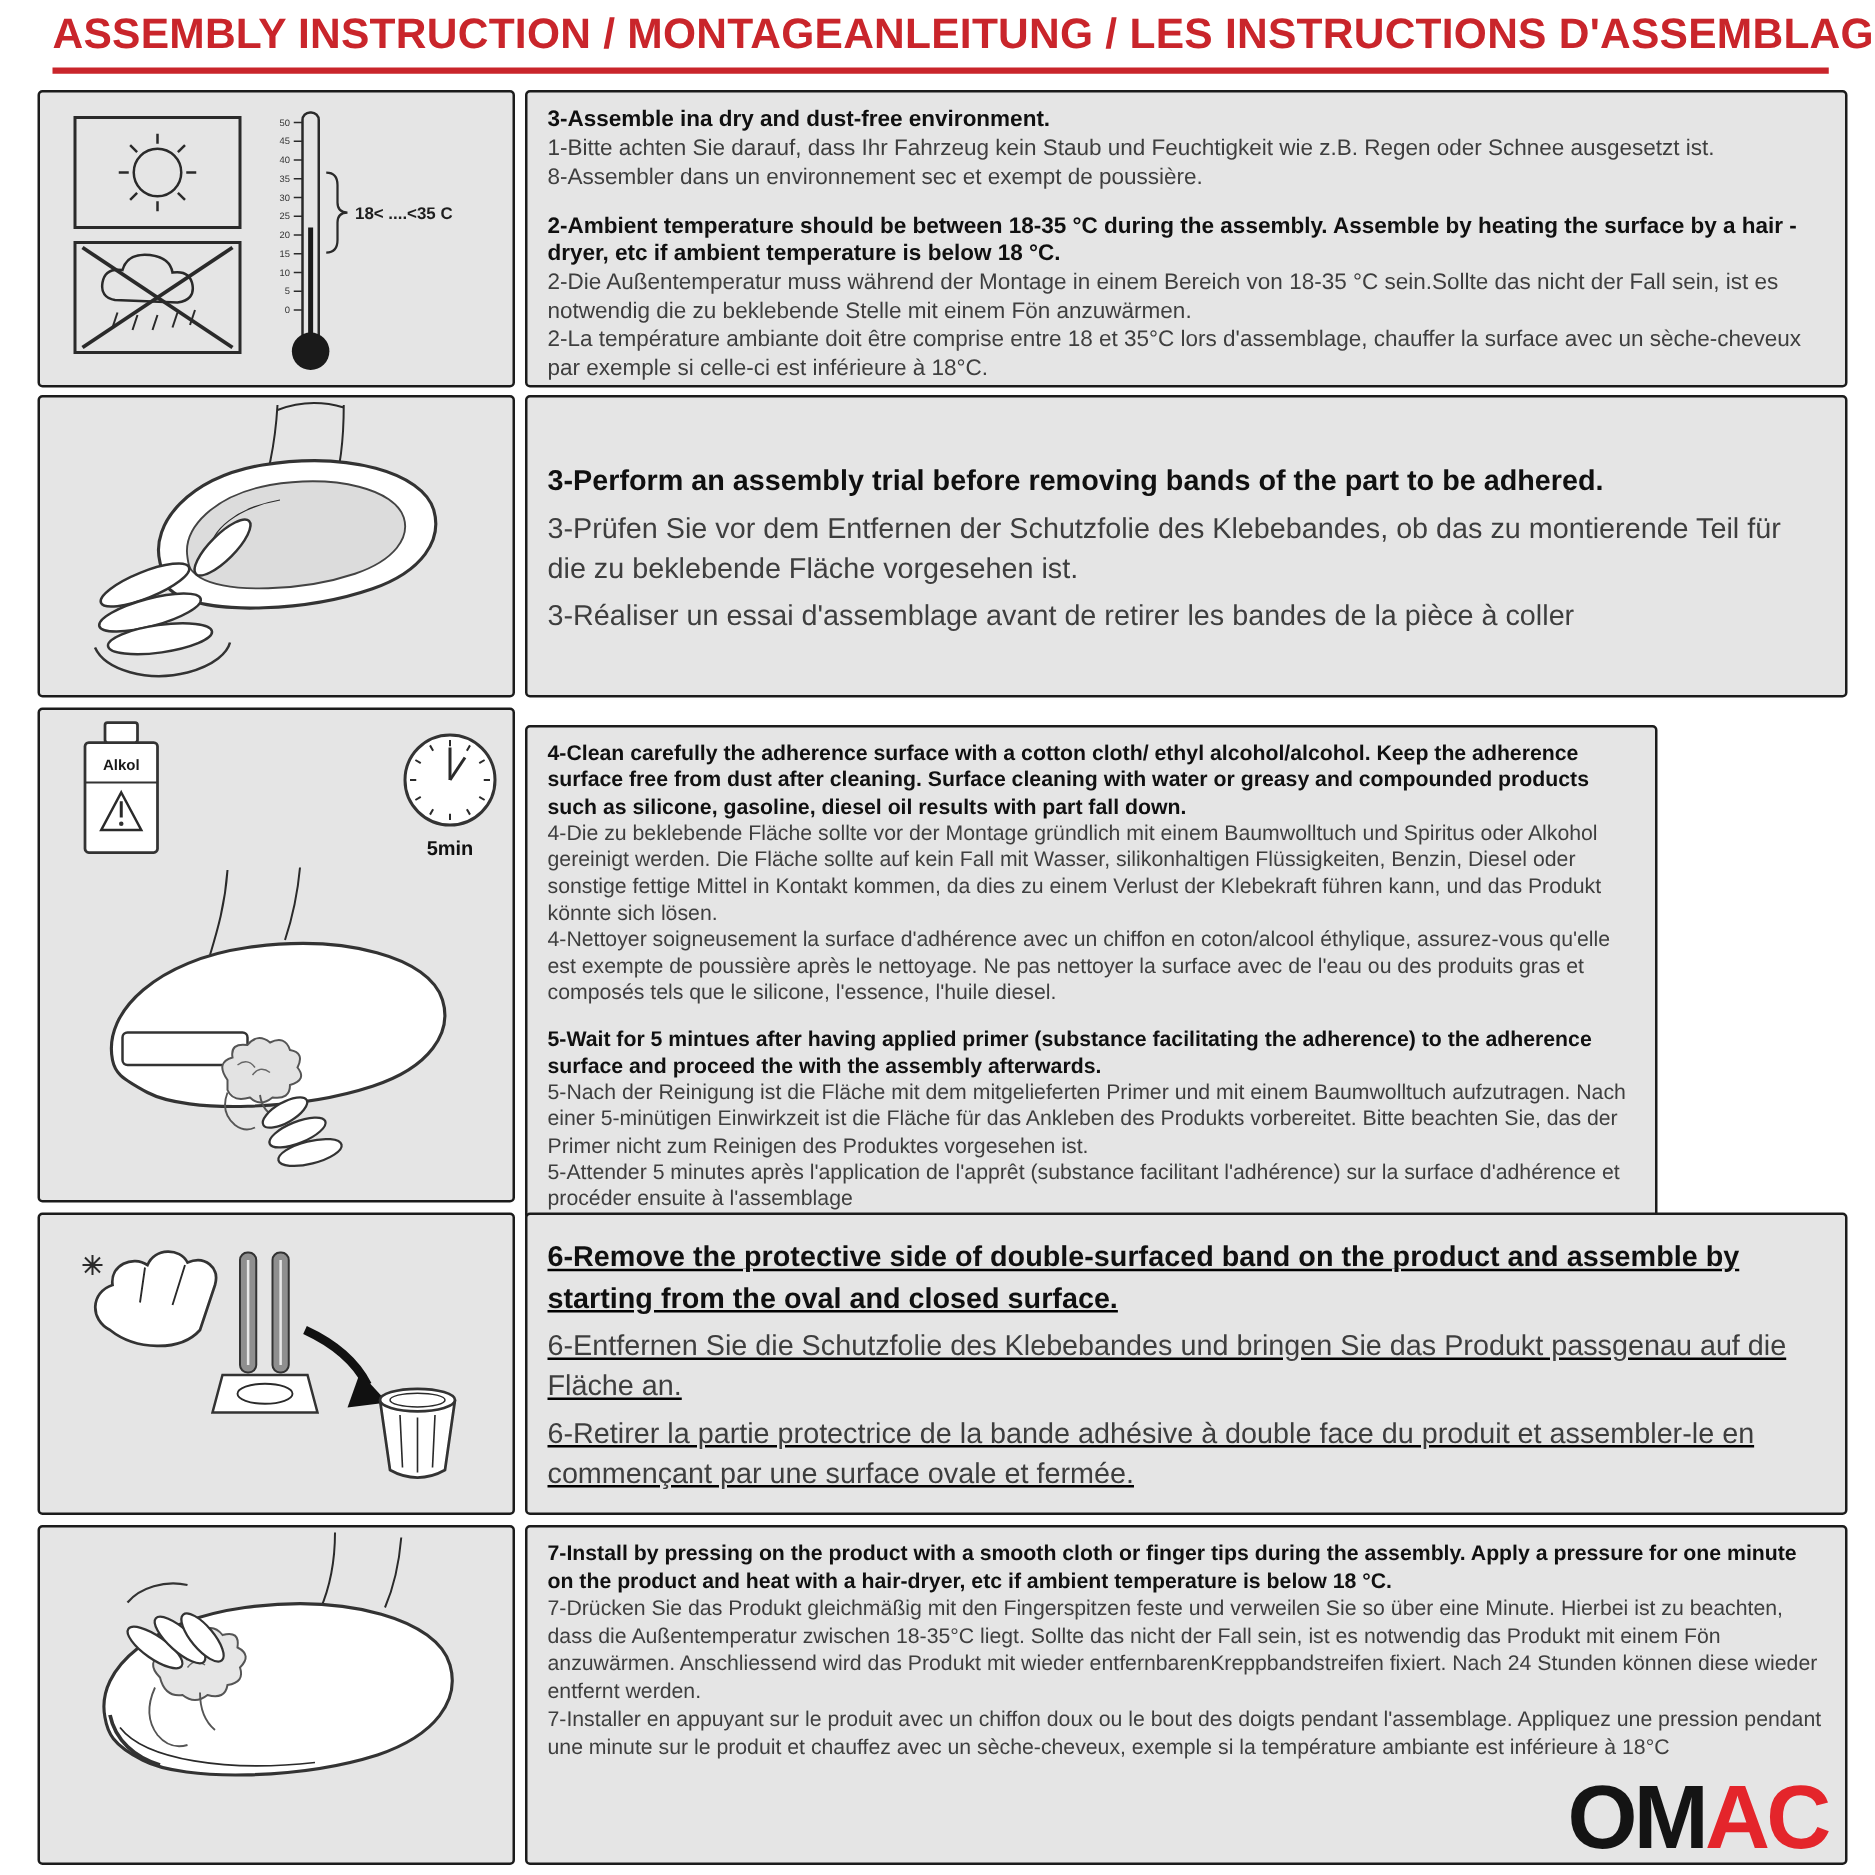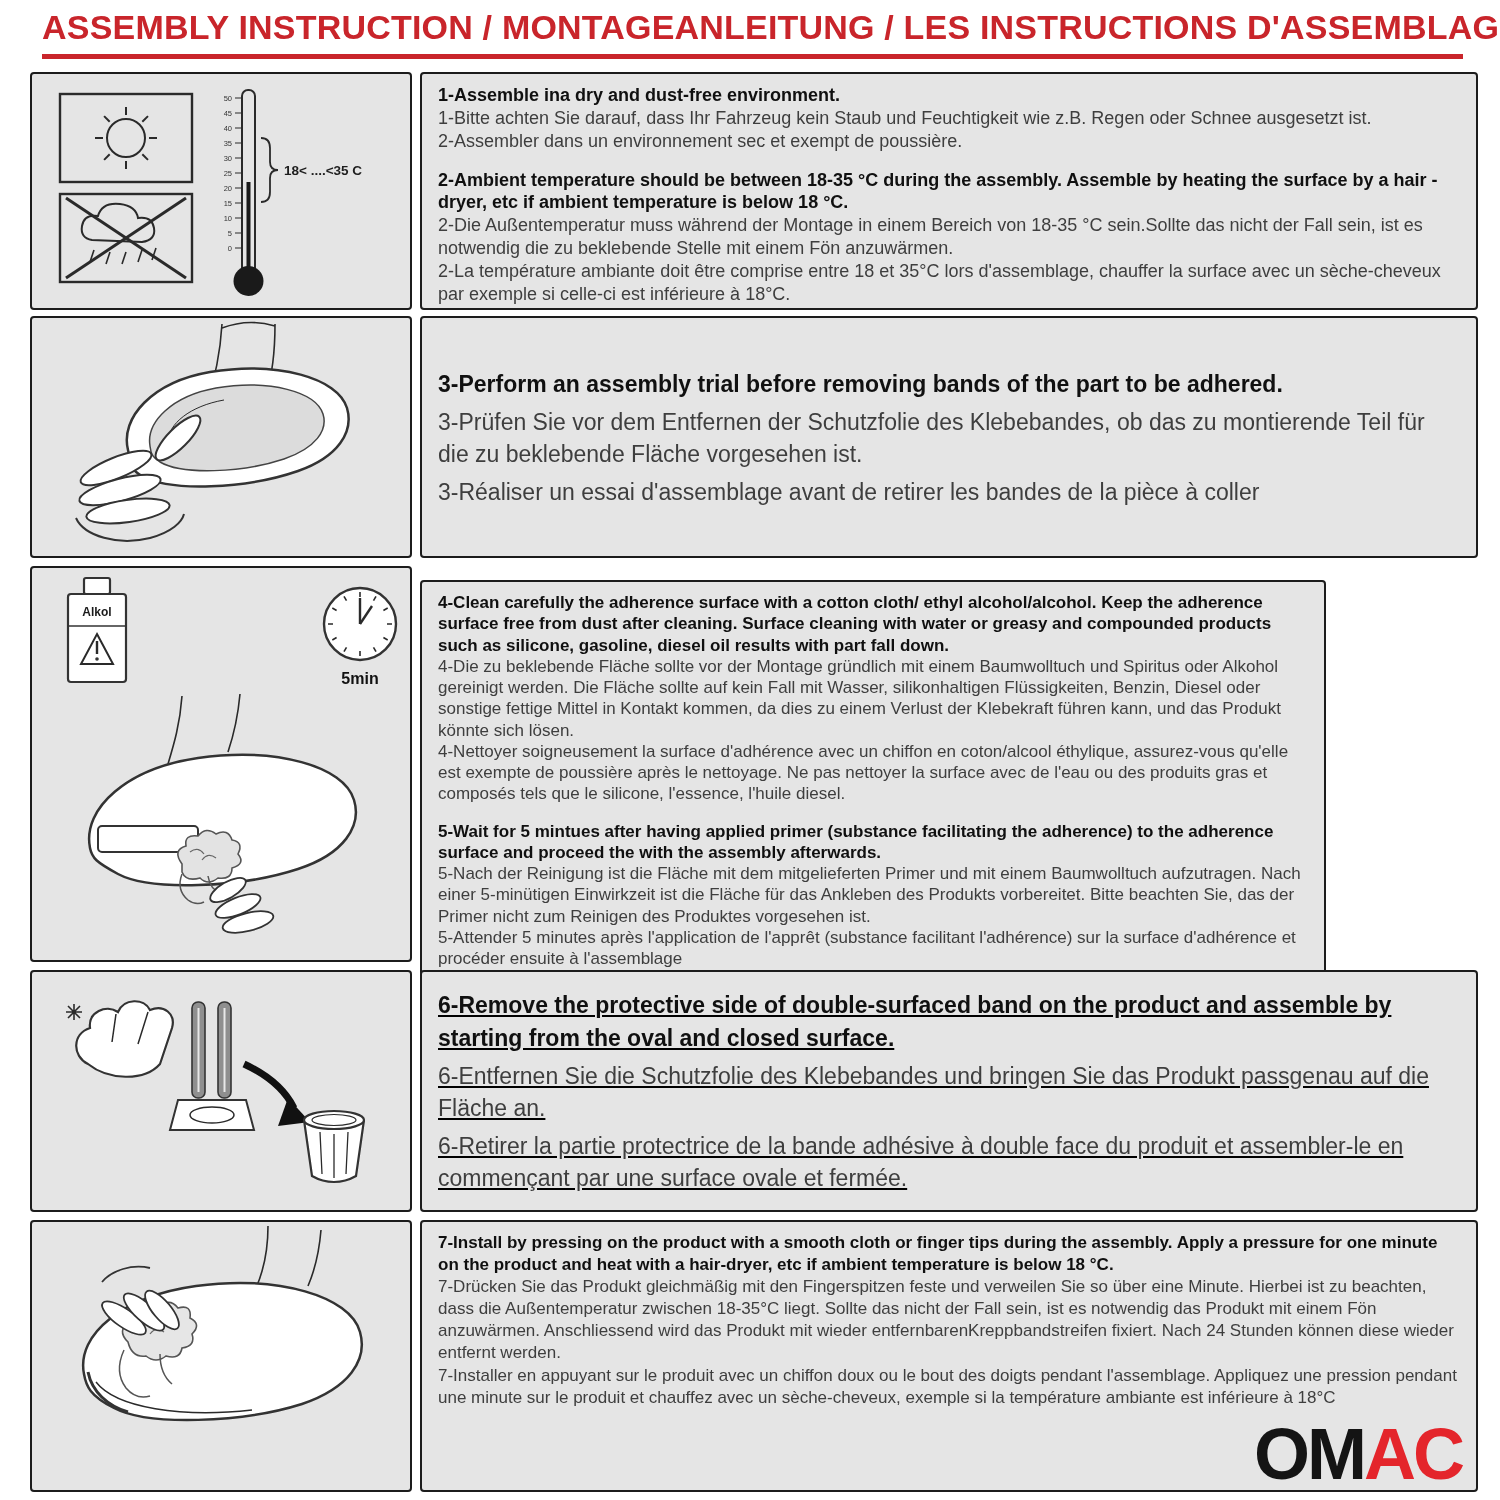"1-Assemble ina dry and dust-free" p.p-b { text: 1-Assemble -> 3-Assemble }
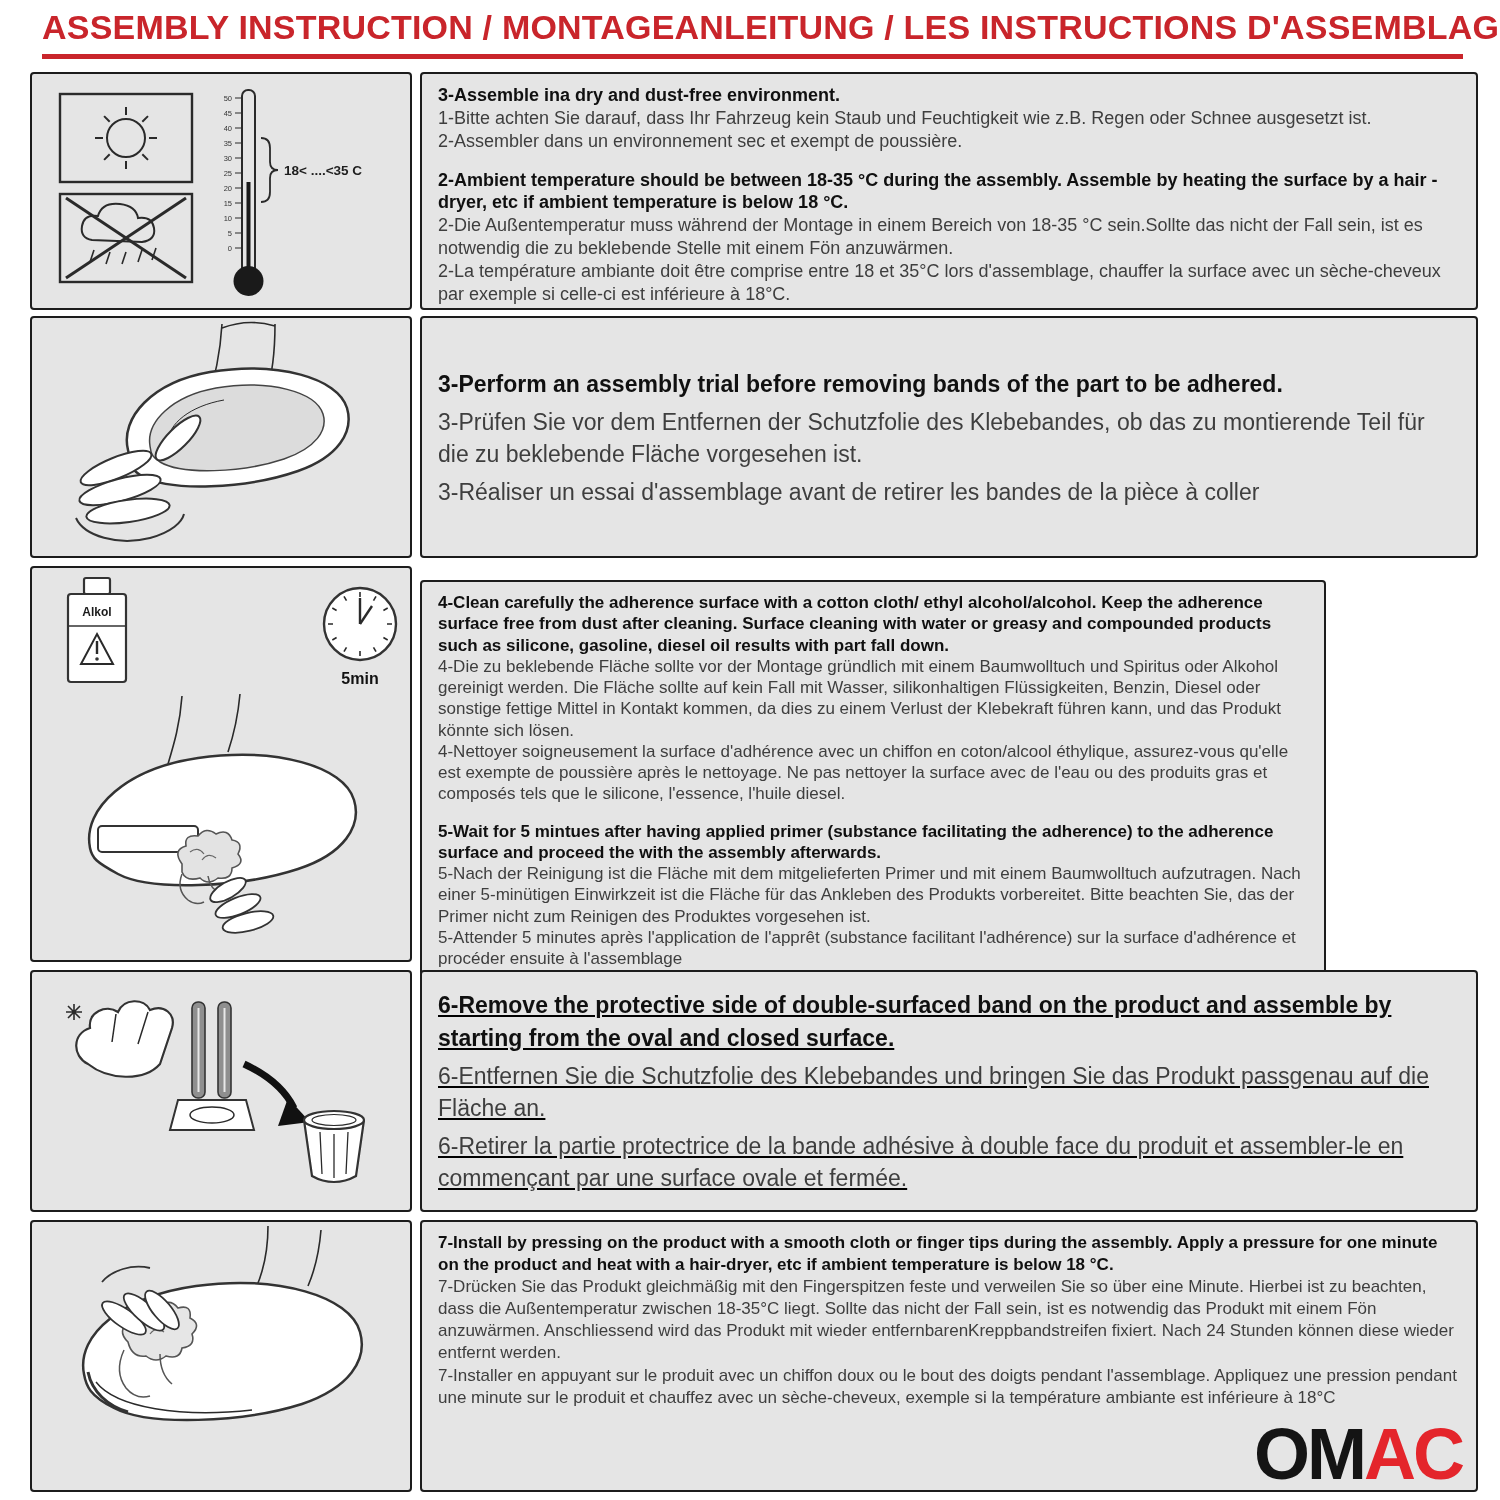"2-Assembler dans un environnement sec" p.p-n { text: 2-Assembler -> 8-Assembler }
